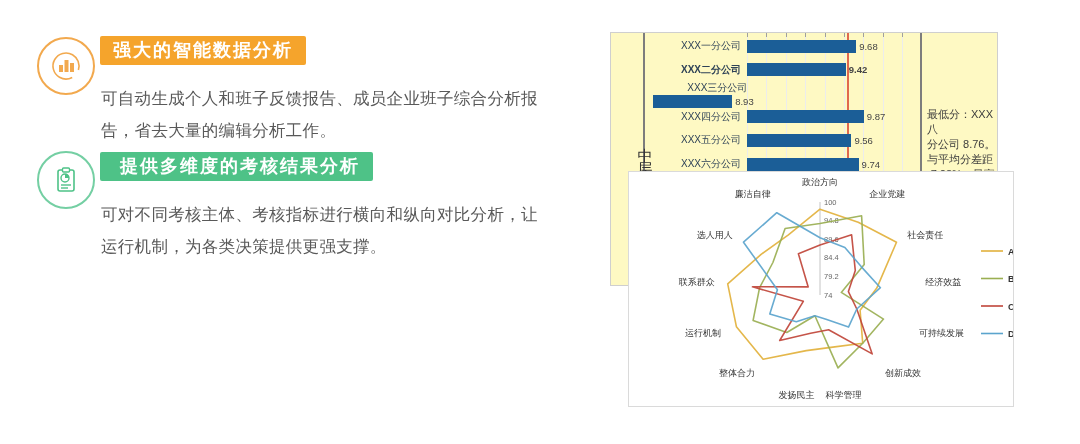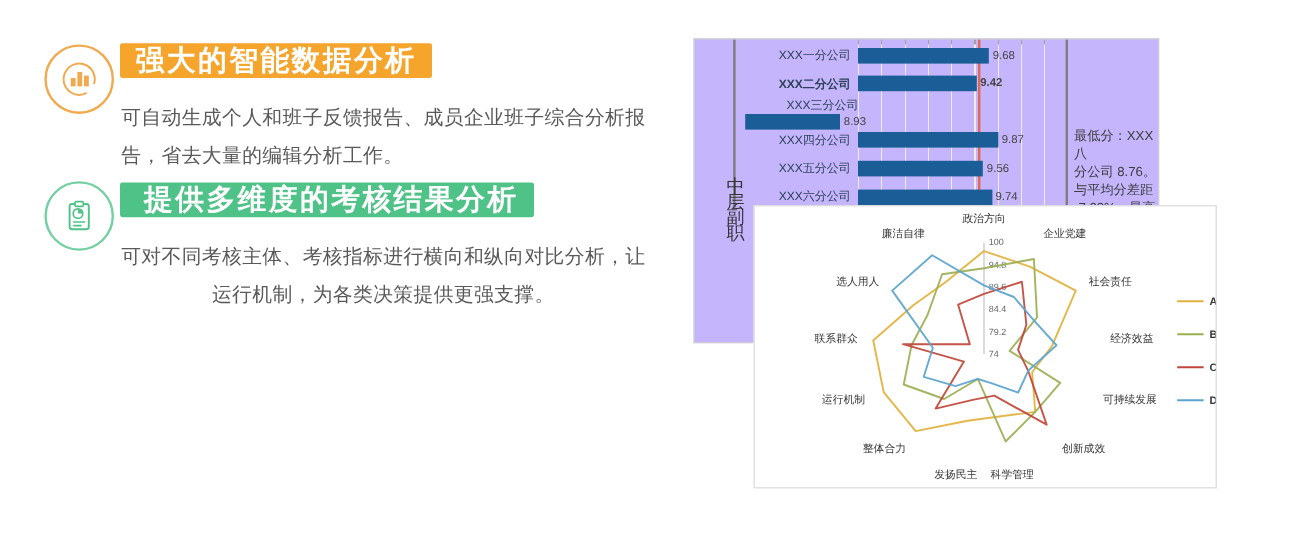"强大的智能数据分析" .badge { font-size: 24px -> 18px }
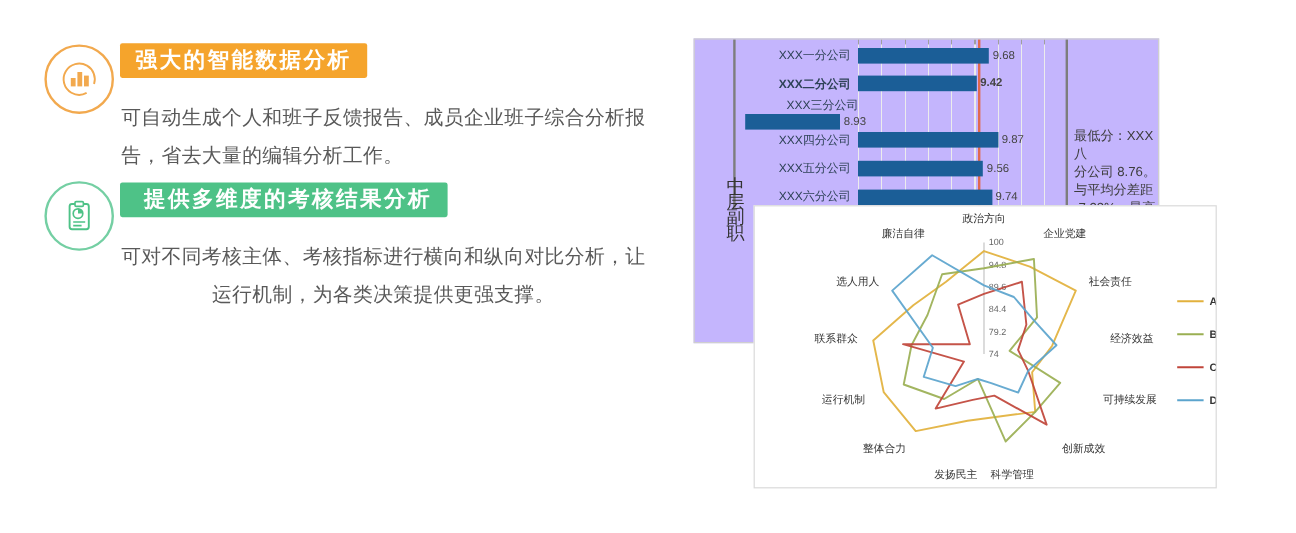"XXX一分公司" .bar-panel { background: #c4b5fd -> #fef9c3; left: 578px -> 610px }
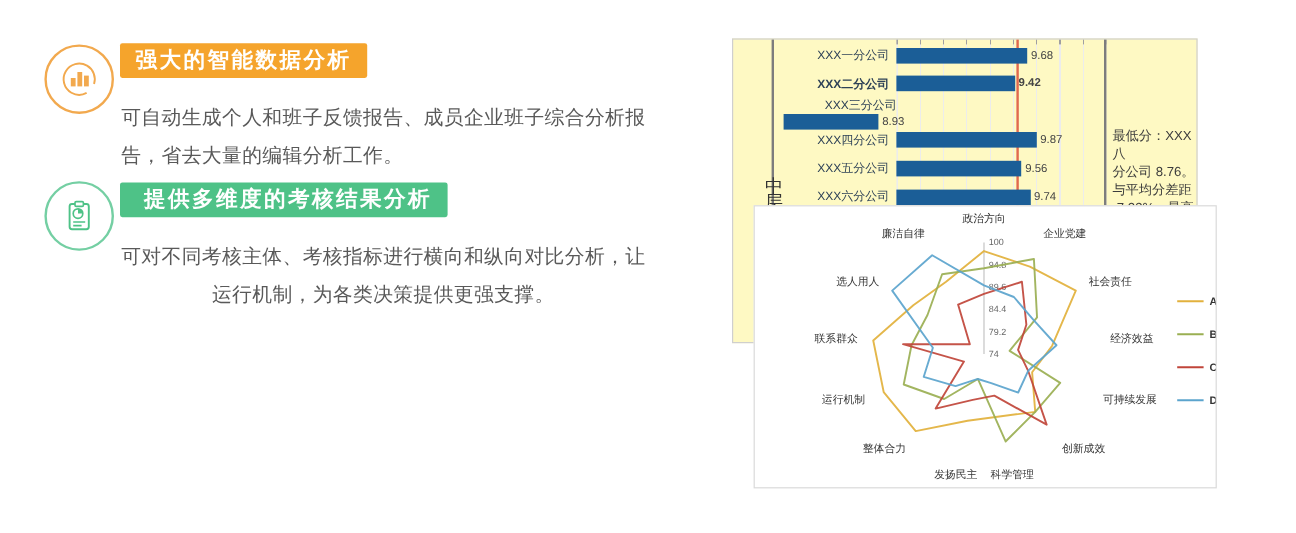"可对不同考核主体、考核指标进行横向和纵向对比分析，让" #para2 { text-align: center -> none }
